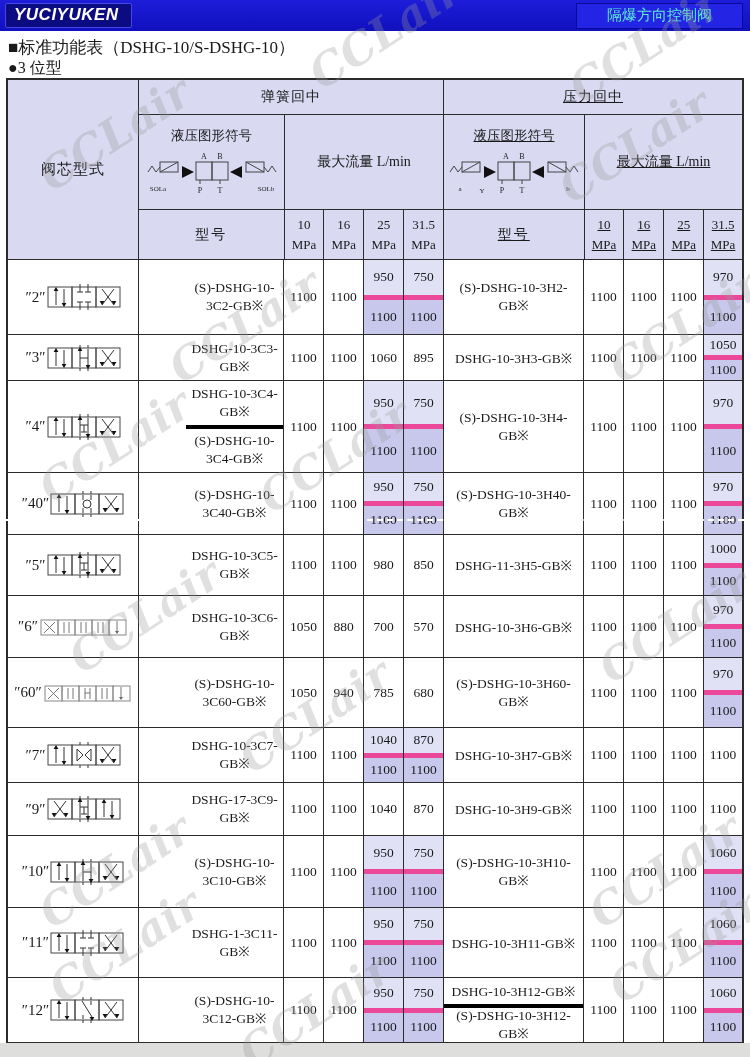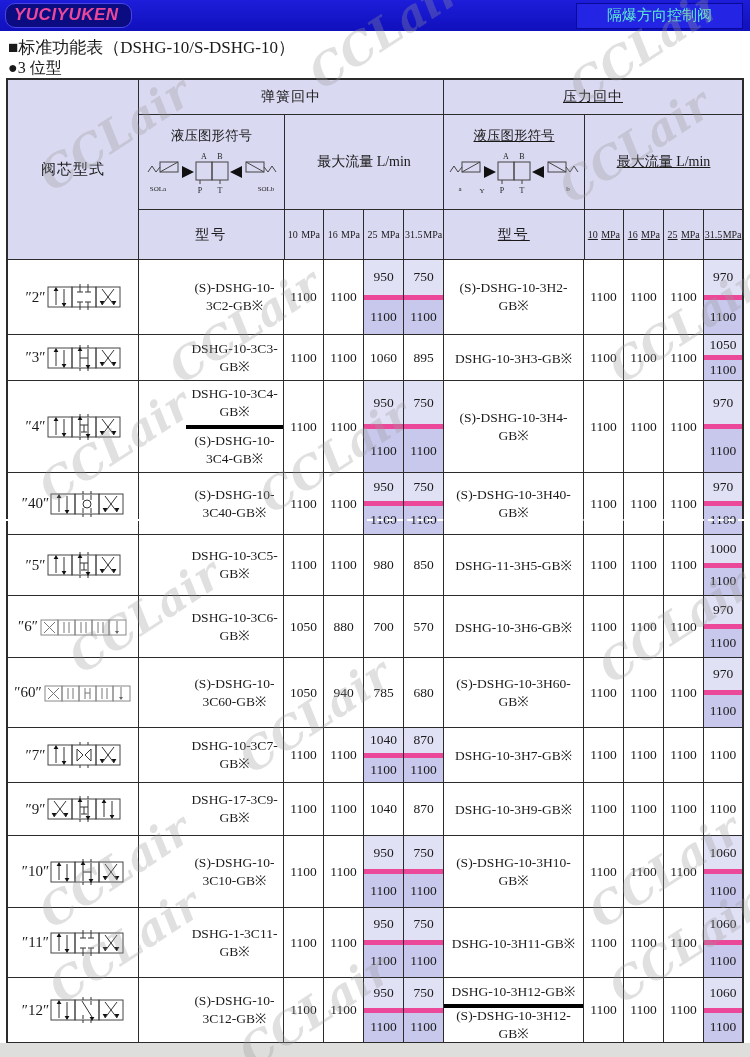"YUCIYUKEN" .logo { border-radius: 10px -> 2px; color: #ec4899 -> #ffffff }
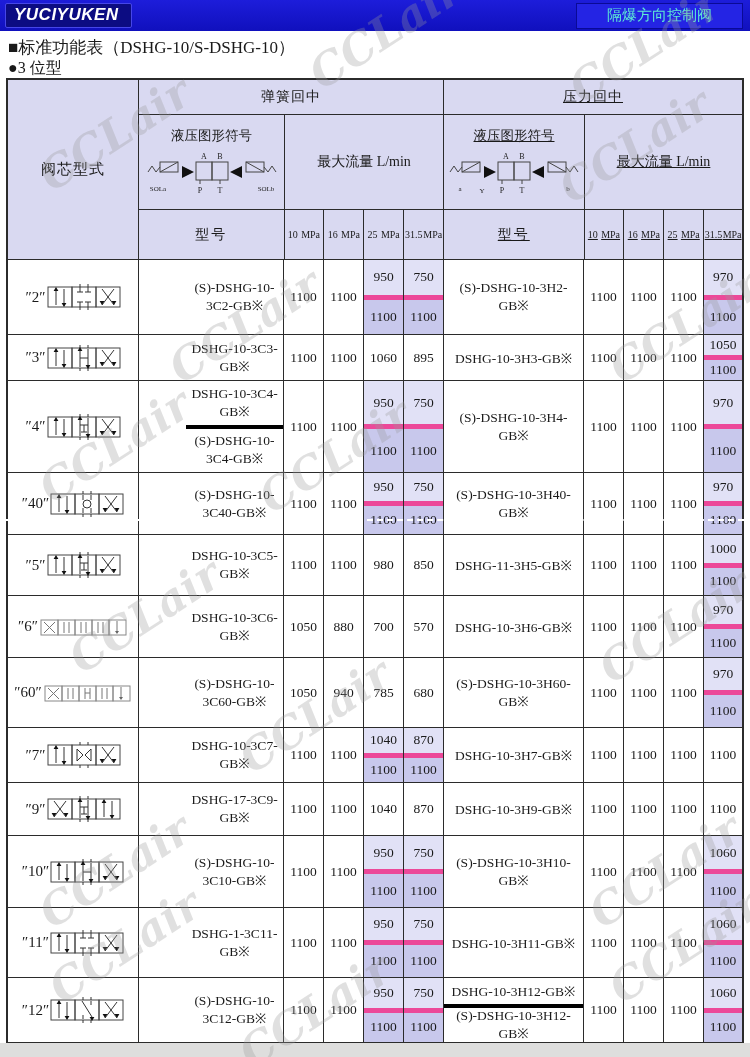"10" .pcell { flex-direction: row -> column; font-size: 10px -> 13px }
